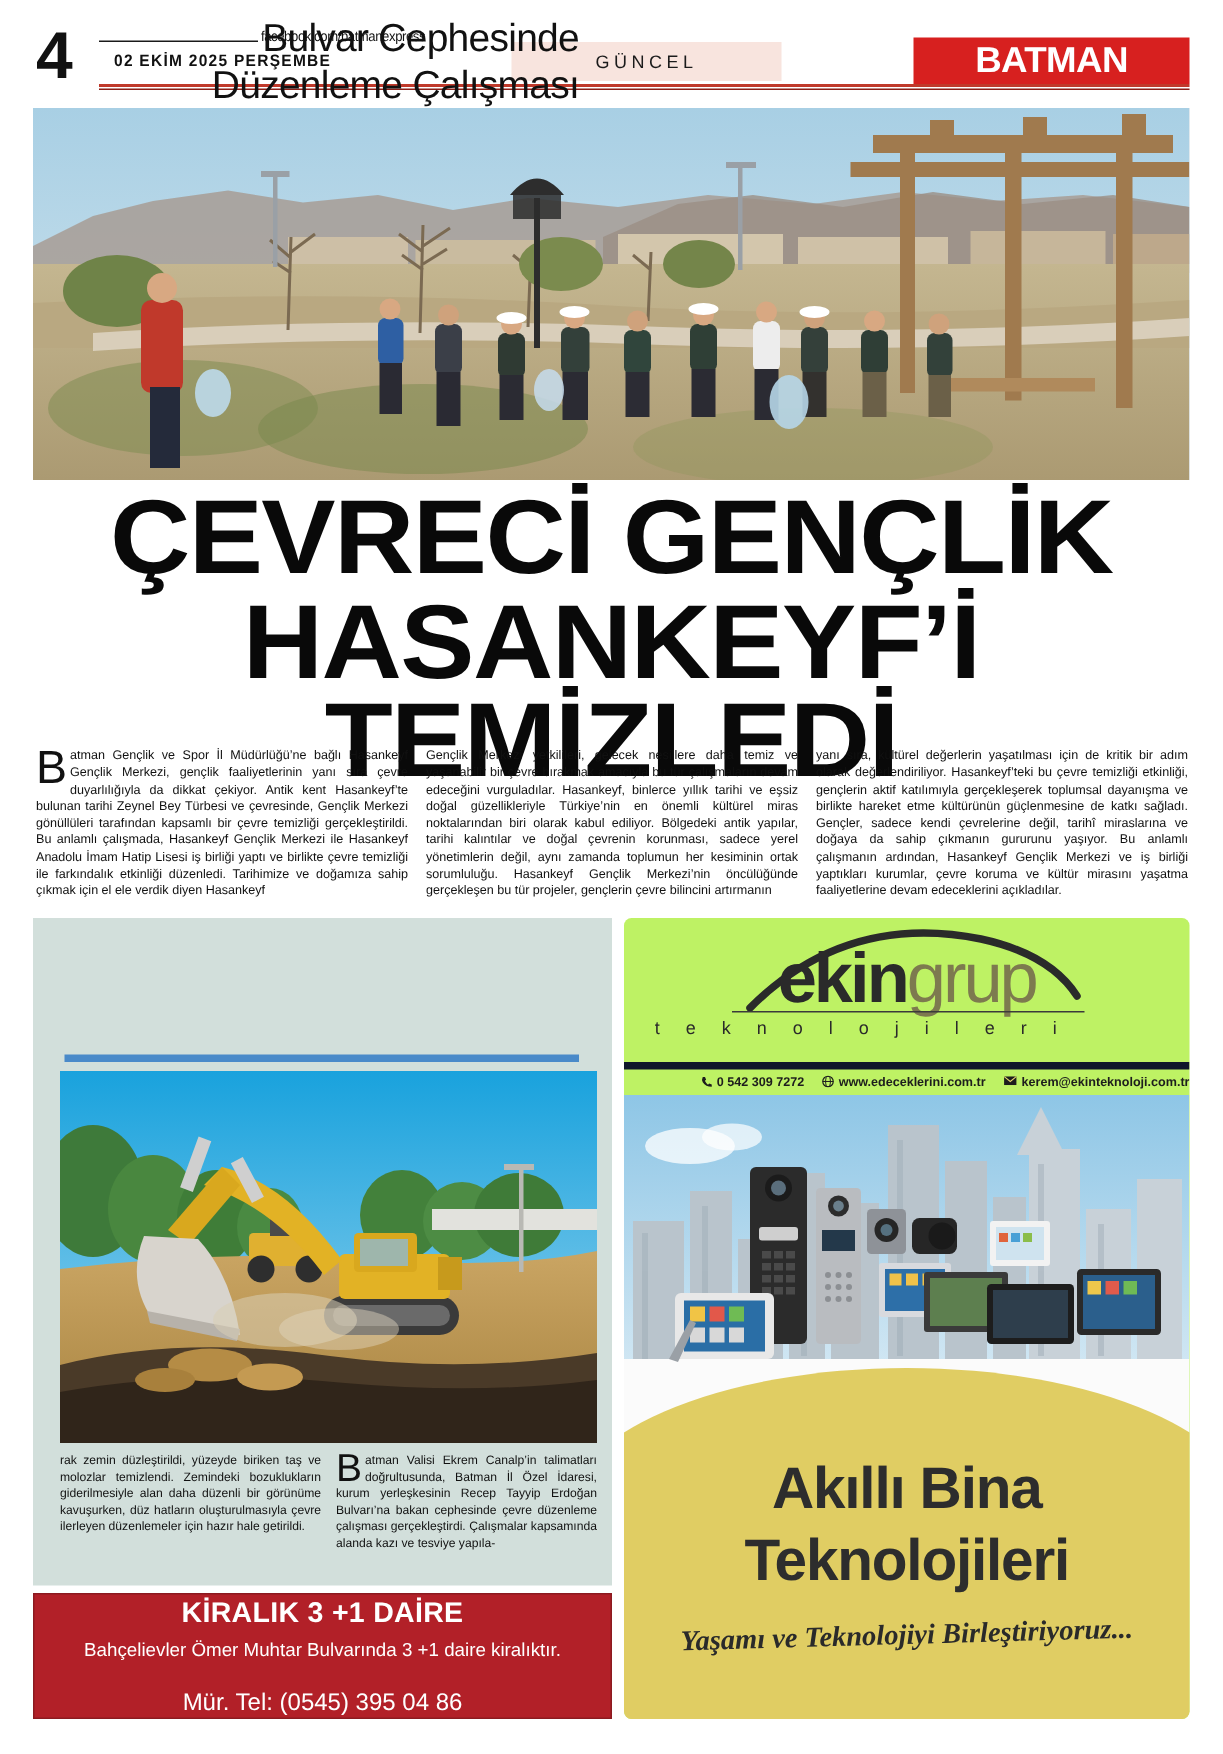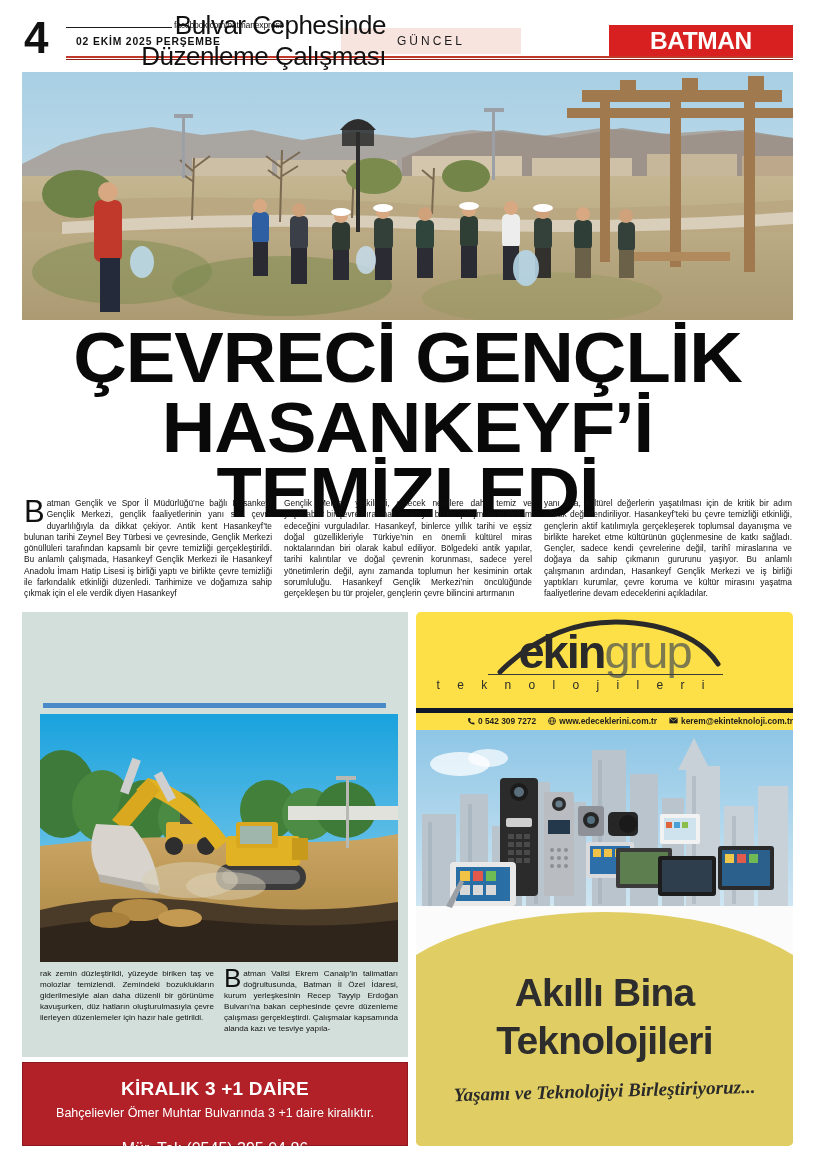"ekingrup" .ekin-ad { background: #fde047 -> #bef264 }
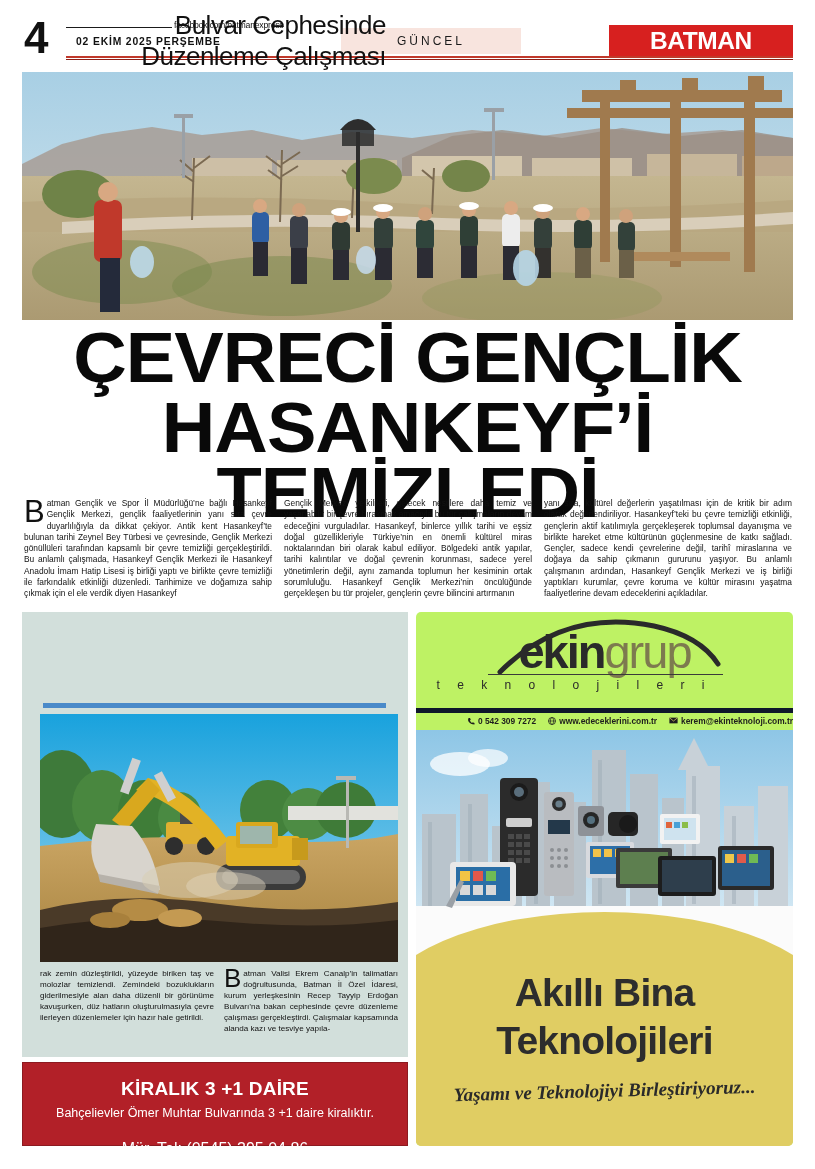"KİRALIK 3 +1 DAİRE" .red-ad .ra1 { margin-top: 15px -> 2px }
